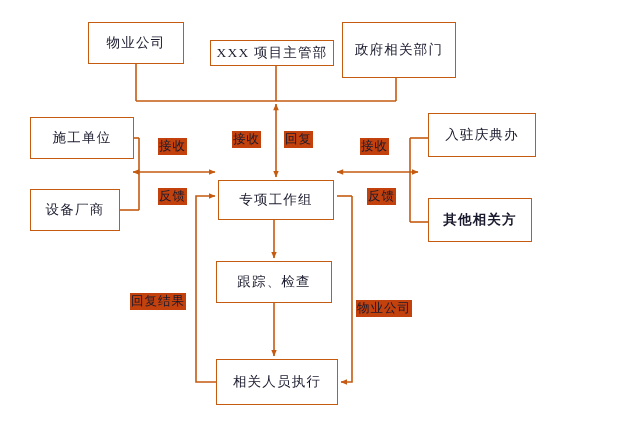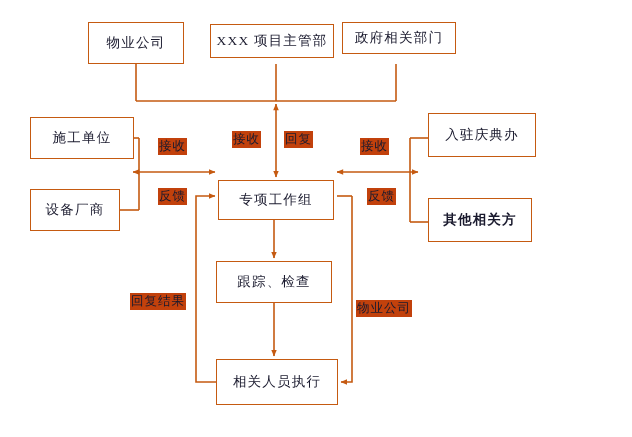"XXX 项目主管部" div.node { height: 34px -> 26px; top: 24px -> 40px }
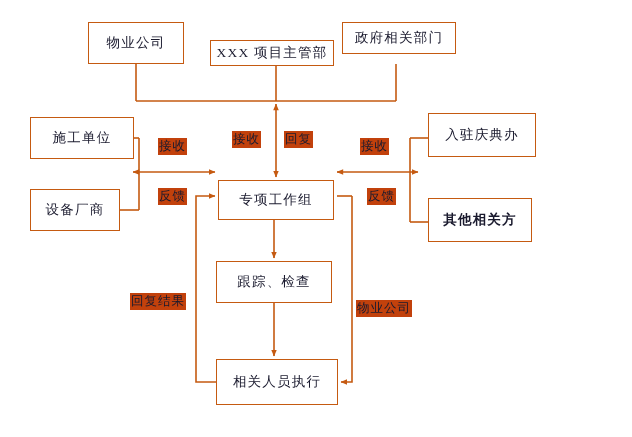"政府相关部门" div.node { height: 32px -> 56px }
